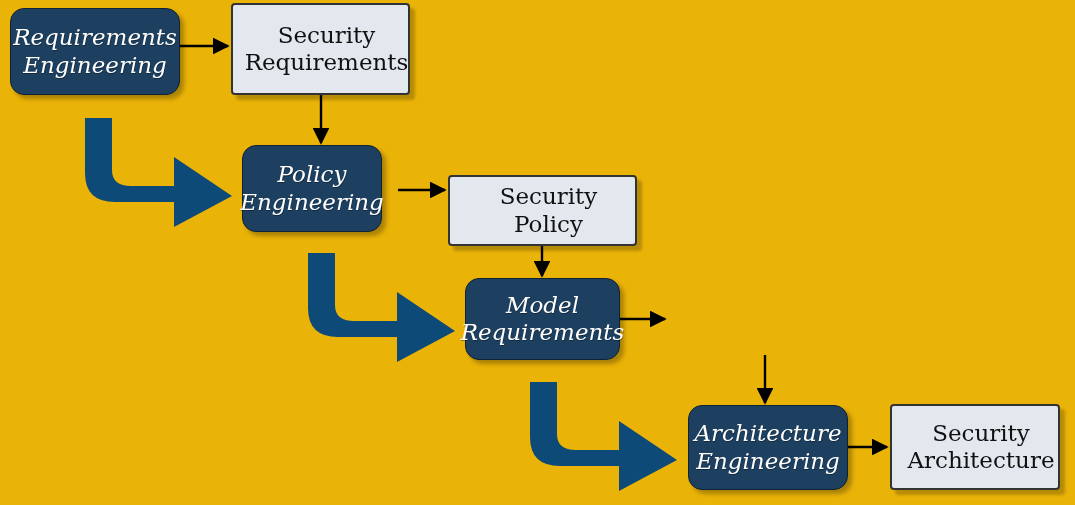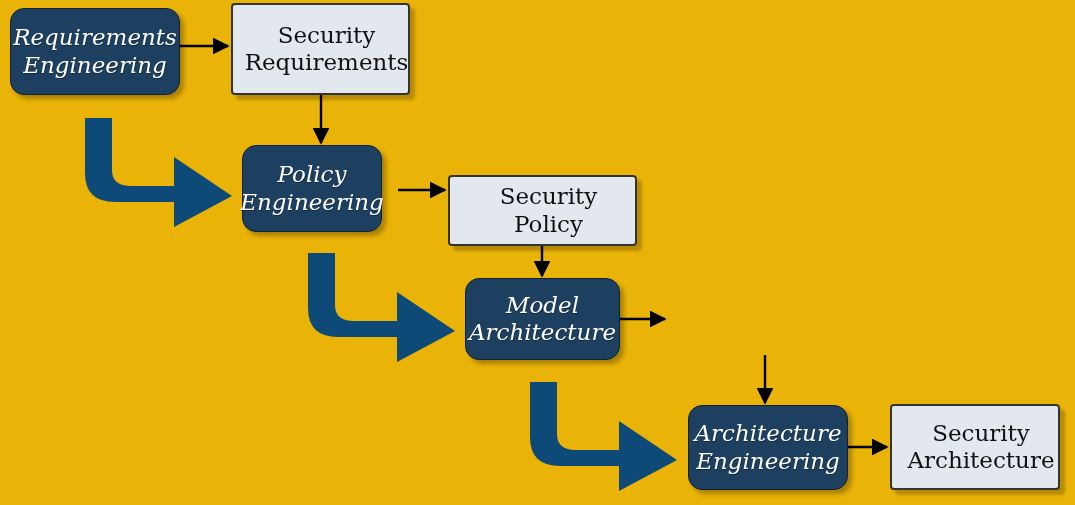"Model" span.node-label { text: Architecture -> Requirements }
